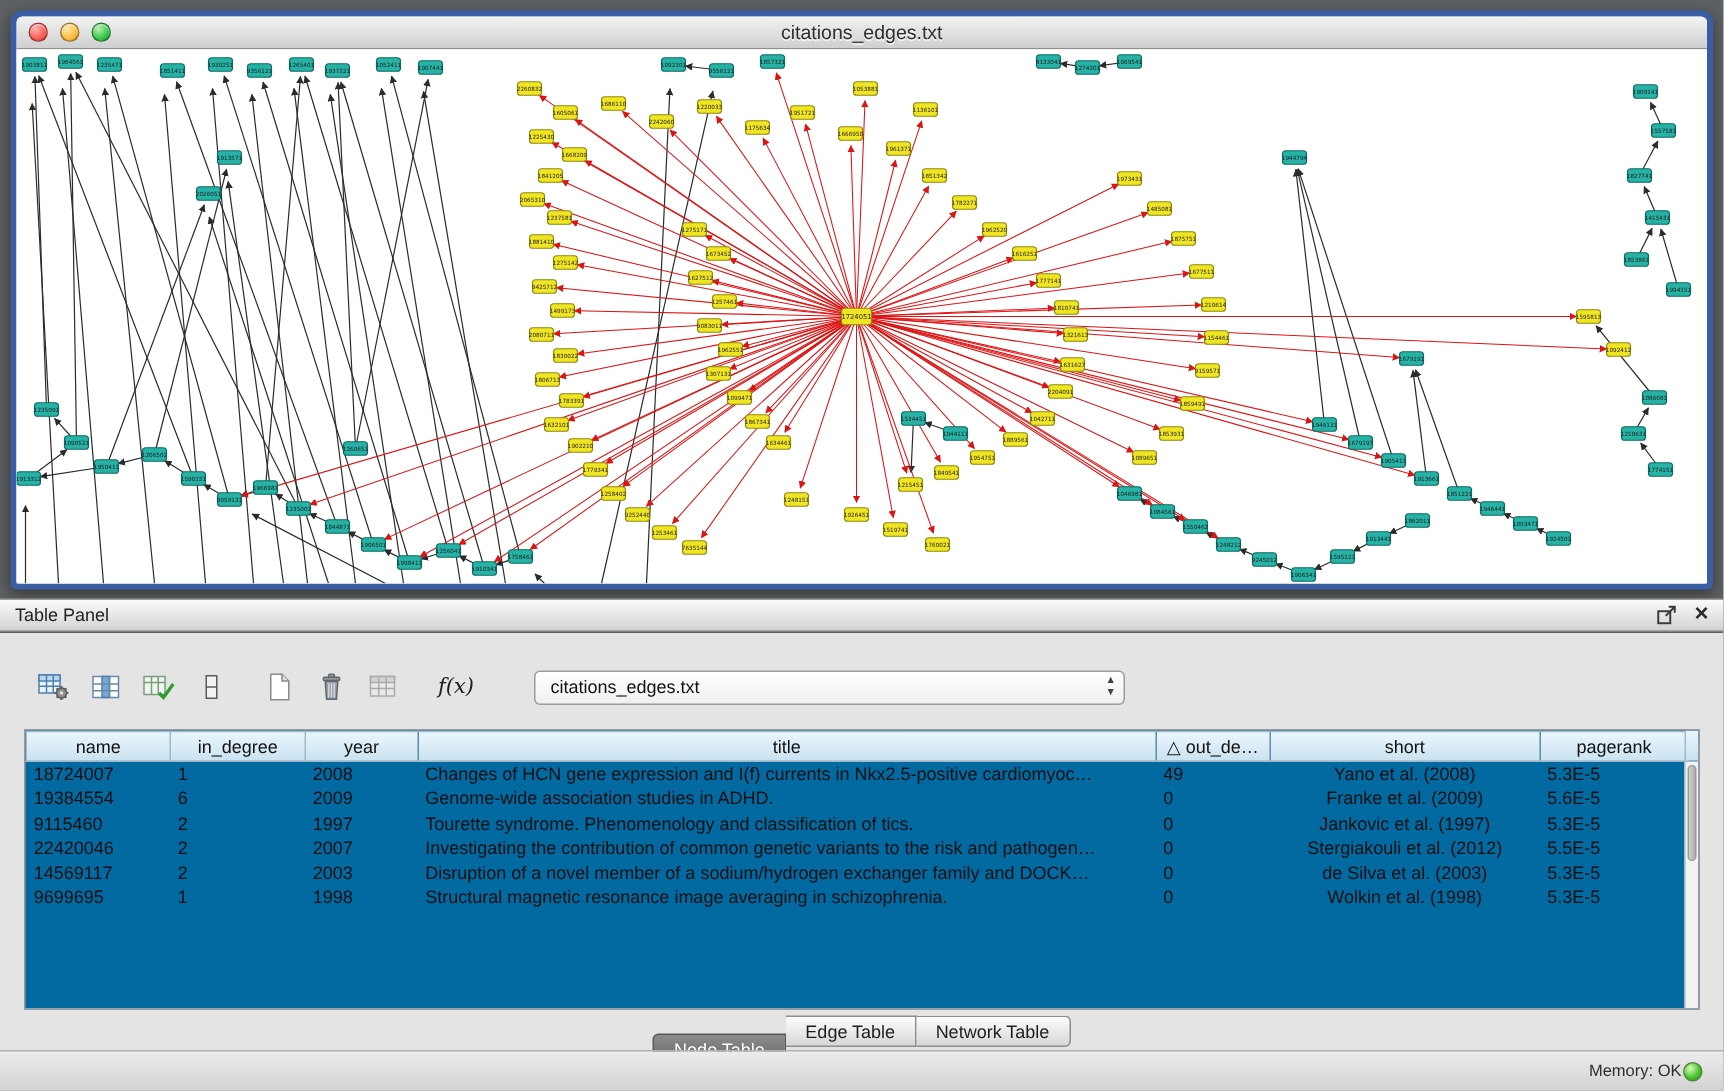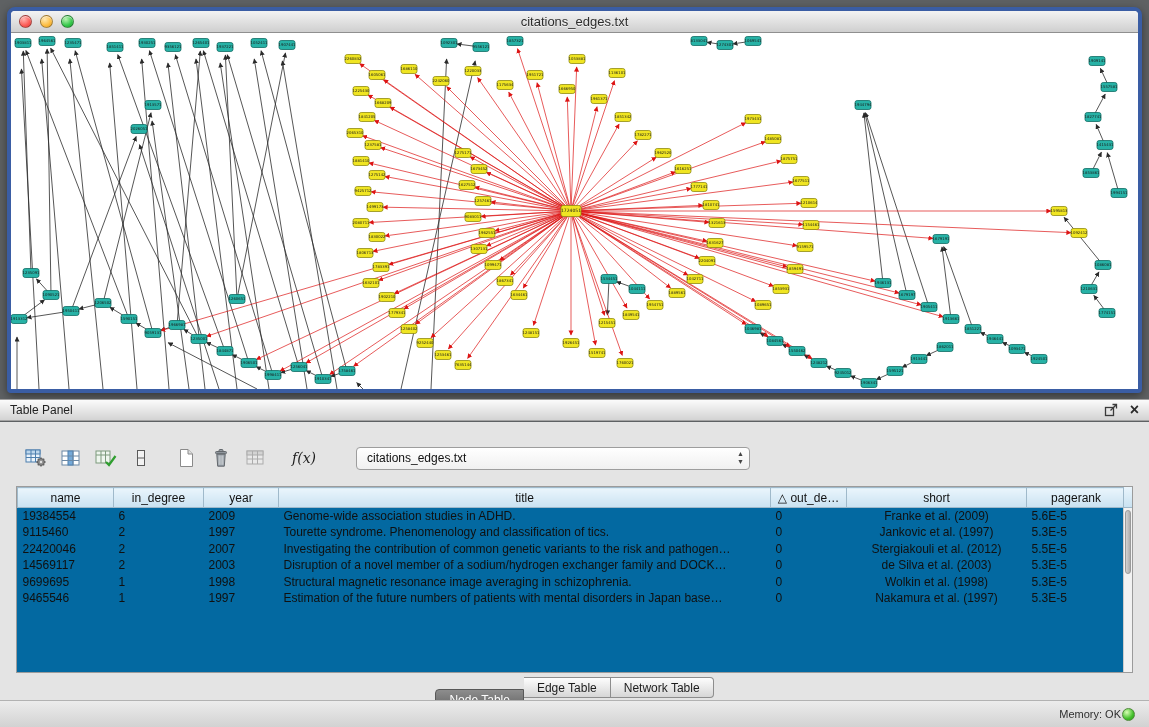"18724007" tr { html: none -> <tr> <td>18724007</td> <td>1</td> <td>2008</td> <td>Changes of HCN gene expression and I(f) currents in Nkx2.5-positive cardiomyoc…</td> <td>49</td> <td>Yano et al. (2008)</td> <td>5.3E-5</td> </tr> }
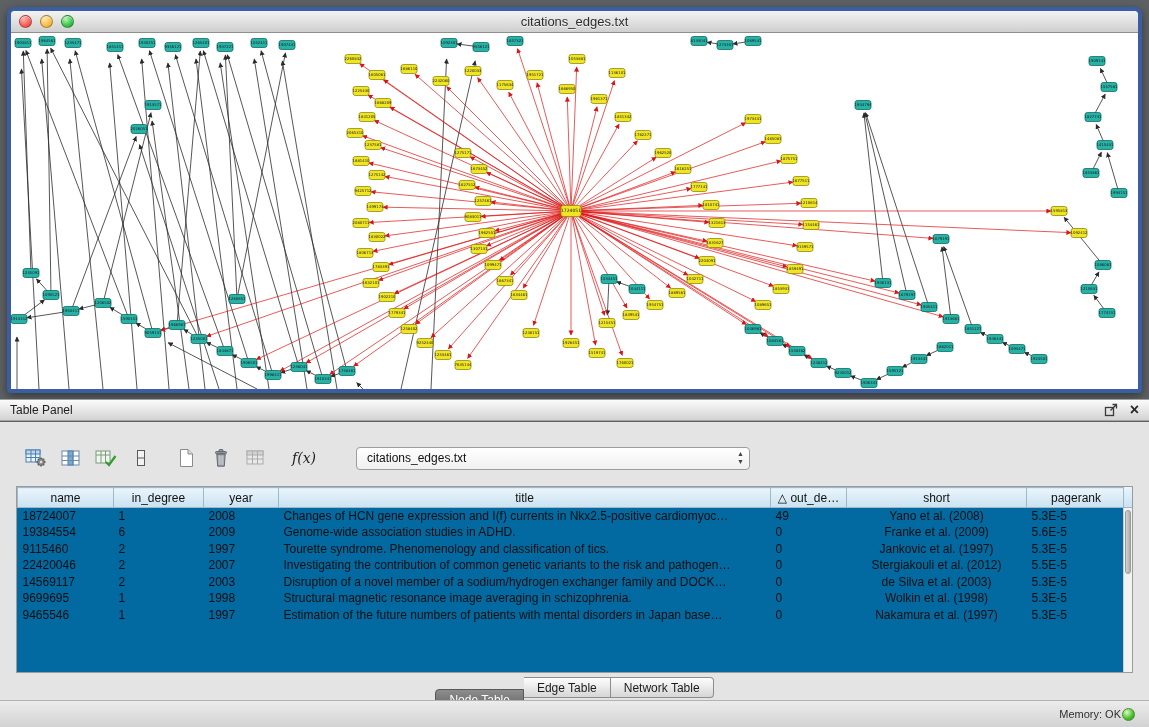"9465546" tr { html: <tr> <td>9465546</td> <td>1</td> <td>1997</td> <td>Estimation of the future numbers of patients with mental disorders in Japan base…</td> <td>0</td> <td>Nakamura et al. (1997)</td> <td>5.3E-5</td> </tr> -> none }
